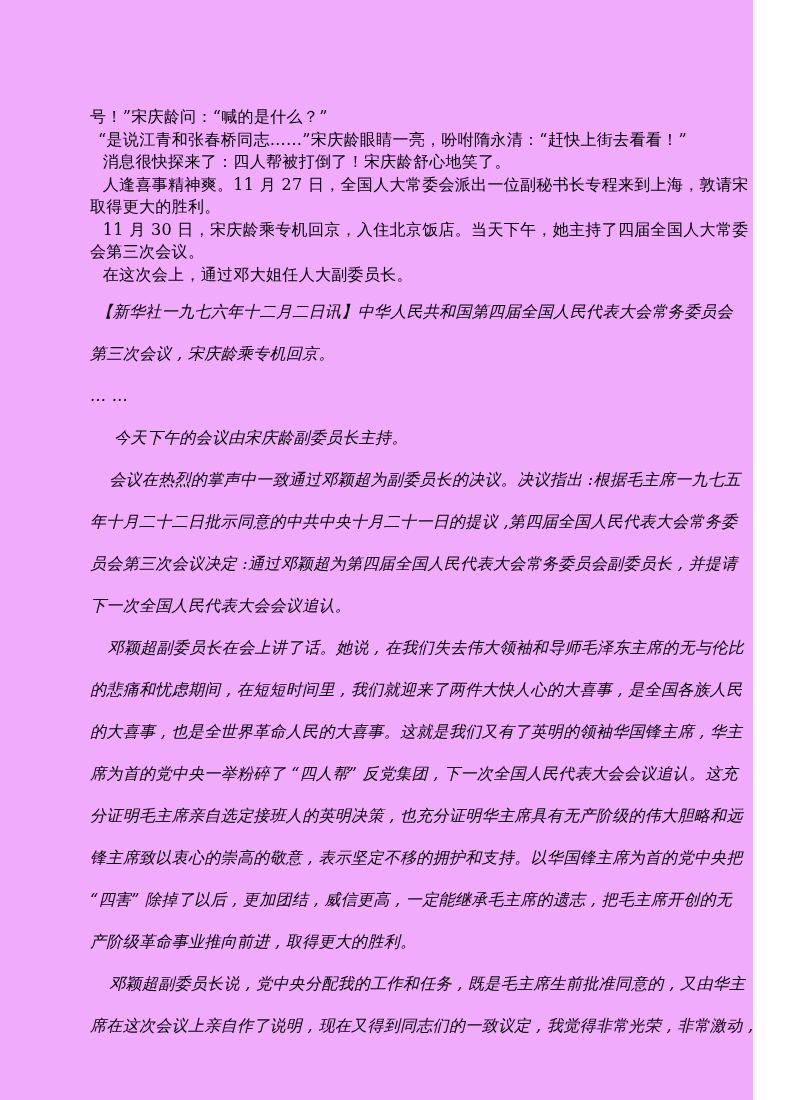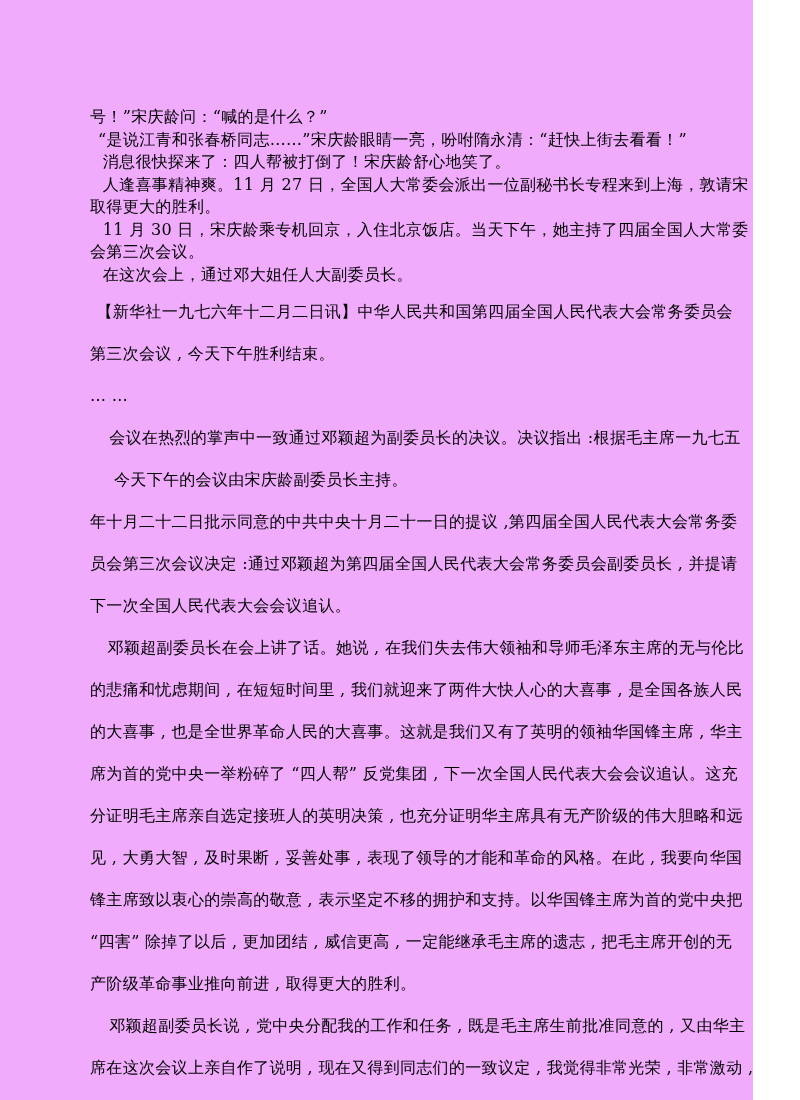"【新华社一九七六年十二月二日讯】中华人民共和国第四届全国人民代表大会常务委员会" .section.wide .line { font-style: none -> italic }
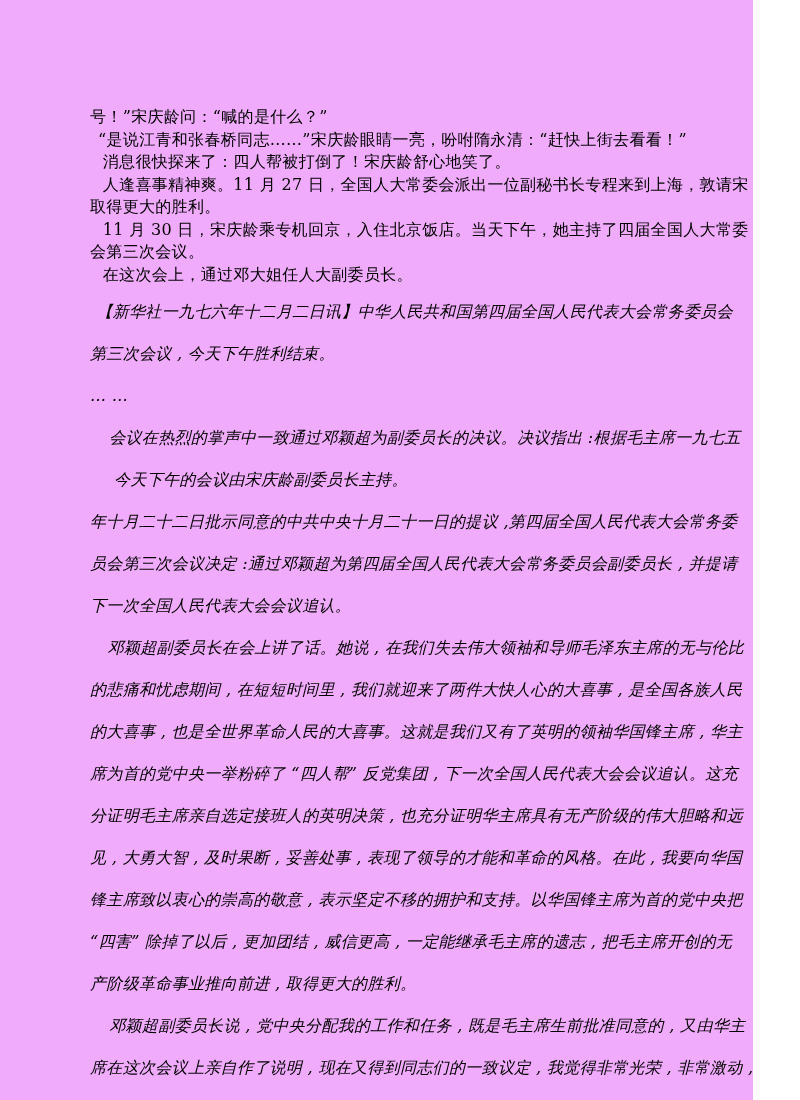"第三次会议 , 今天下午胜利结束。" div.line { text: 今天下午胜利结束 -> 宋庆龄乘专机回京 }
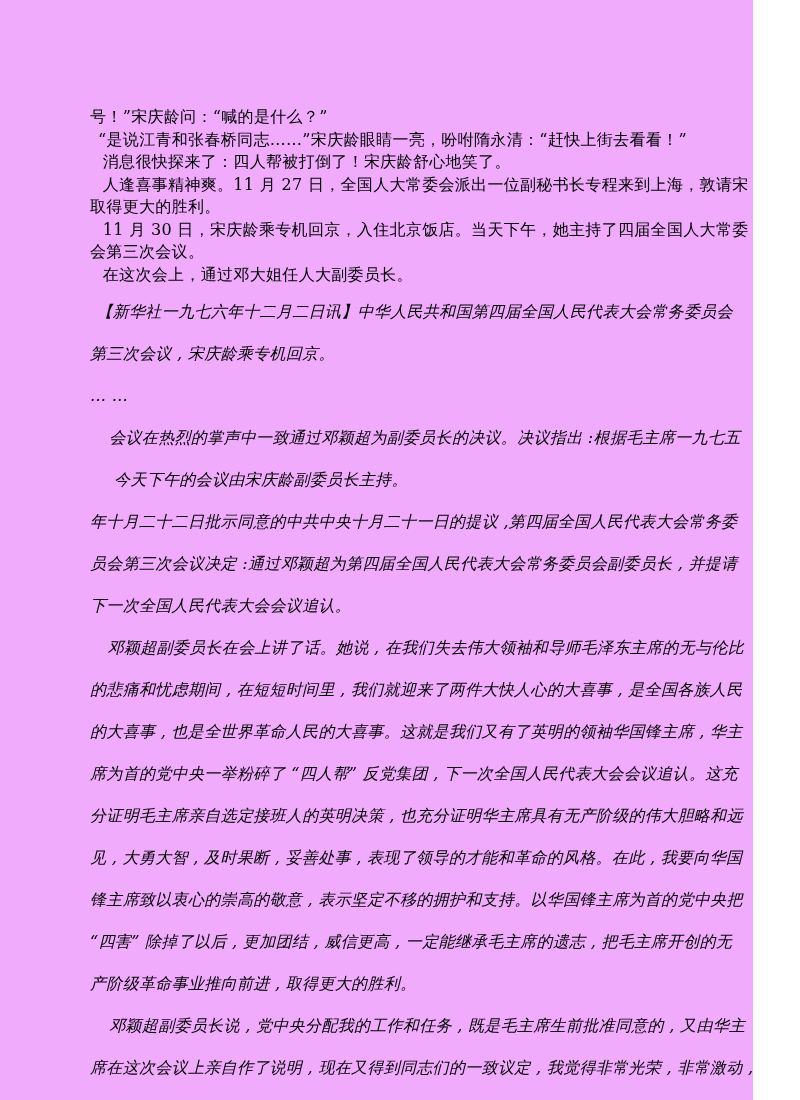"会议在热烈的掌声中一致通过邓颖超为副委员长的决议。决议指出 :根据毛主席一九七五" div.line { order: before "今天下午的会议由宋庆龄副委员长主持。" -> after "今天下午的会议由宋庆龄副委员长主持。" }
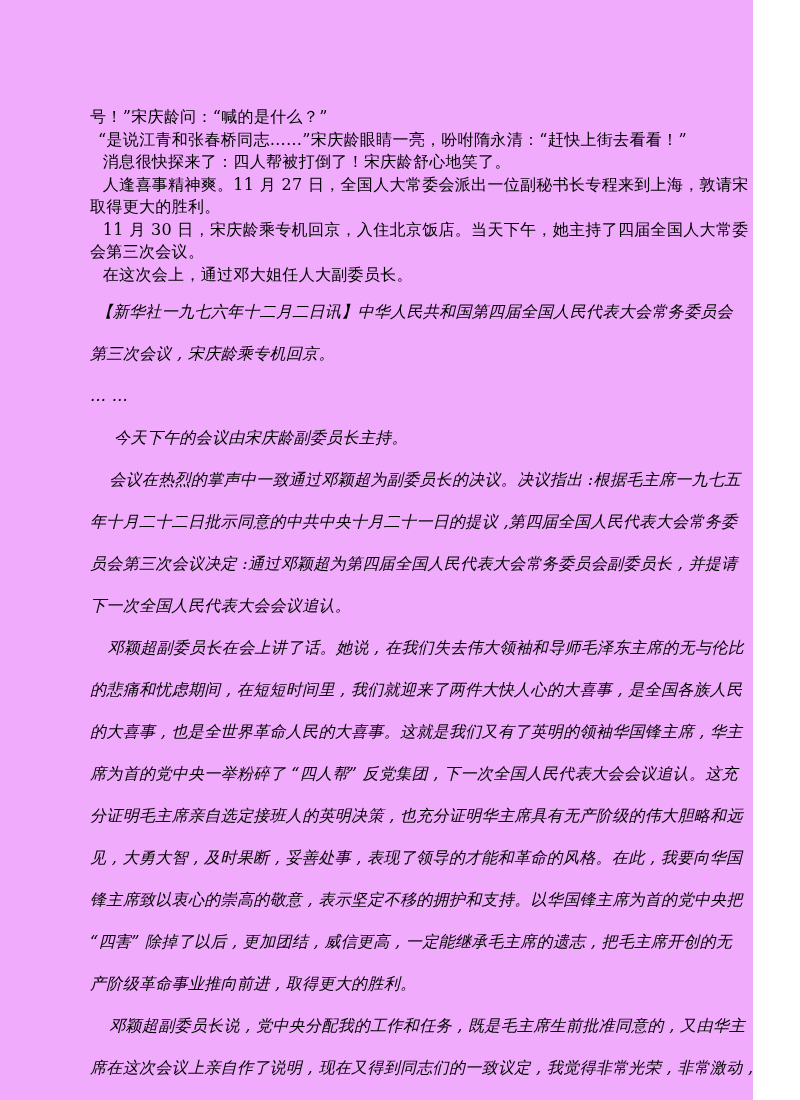"见 , 大勇大智 , 及时果断" div.line { html: <div>见 , 大勇大智 , 及时果断 , 妥善处事 , 表现了领导的才能和革命的风格。在此 , 我要向华国</div> -> none }
